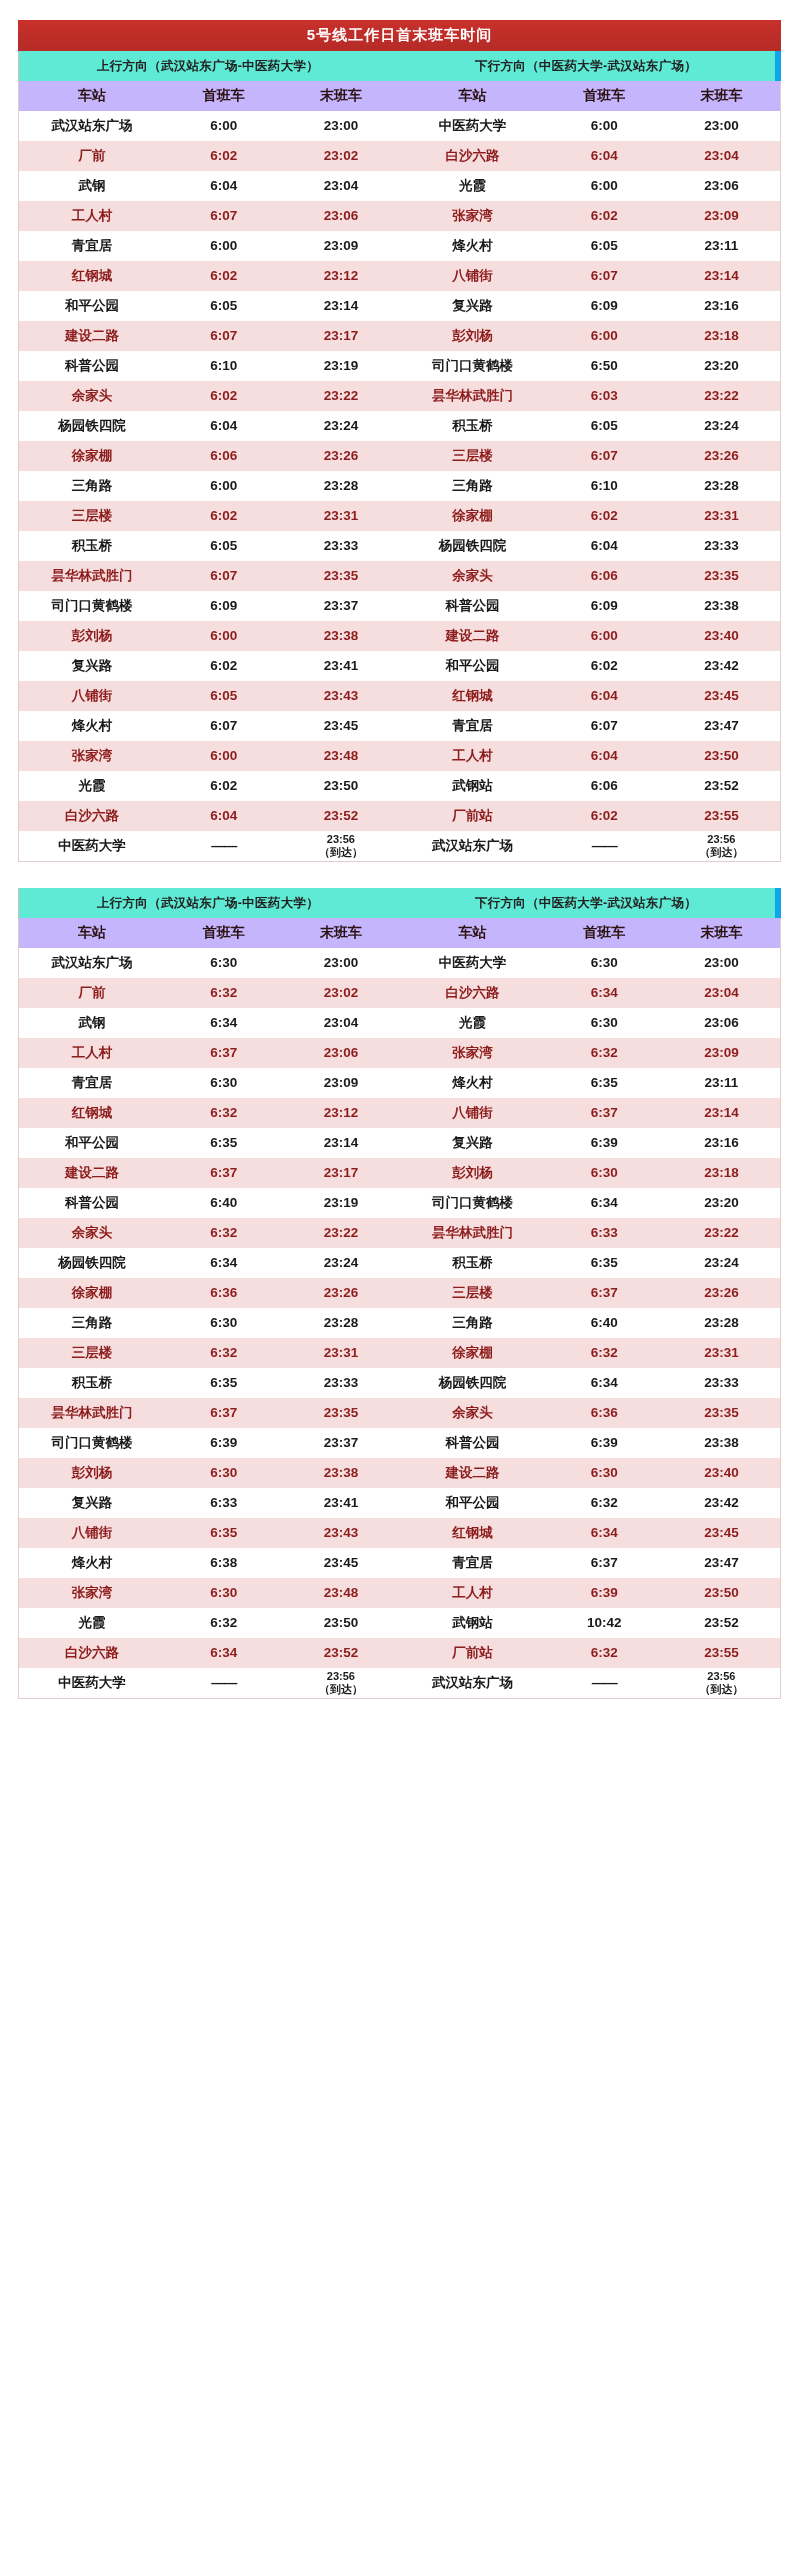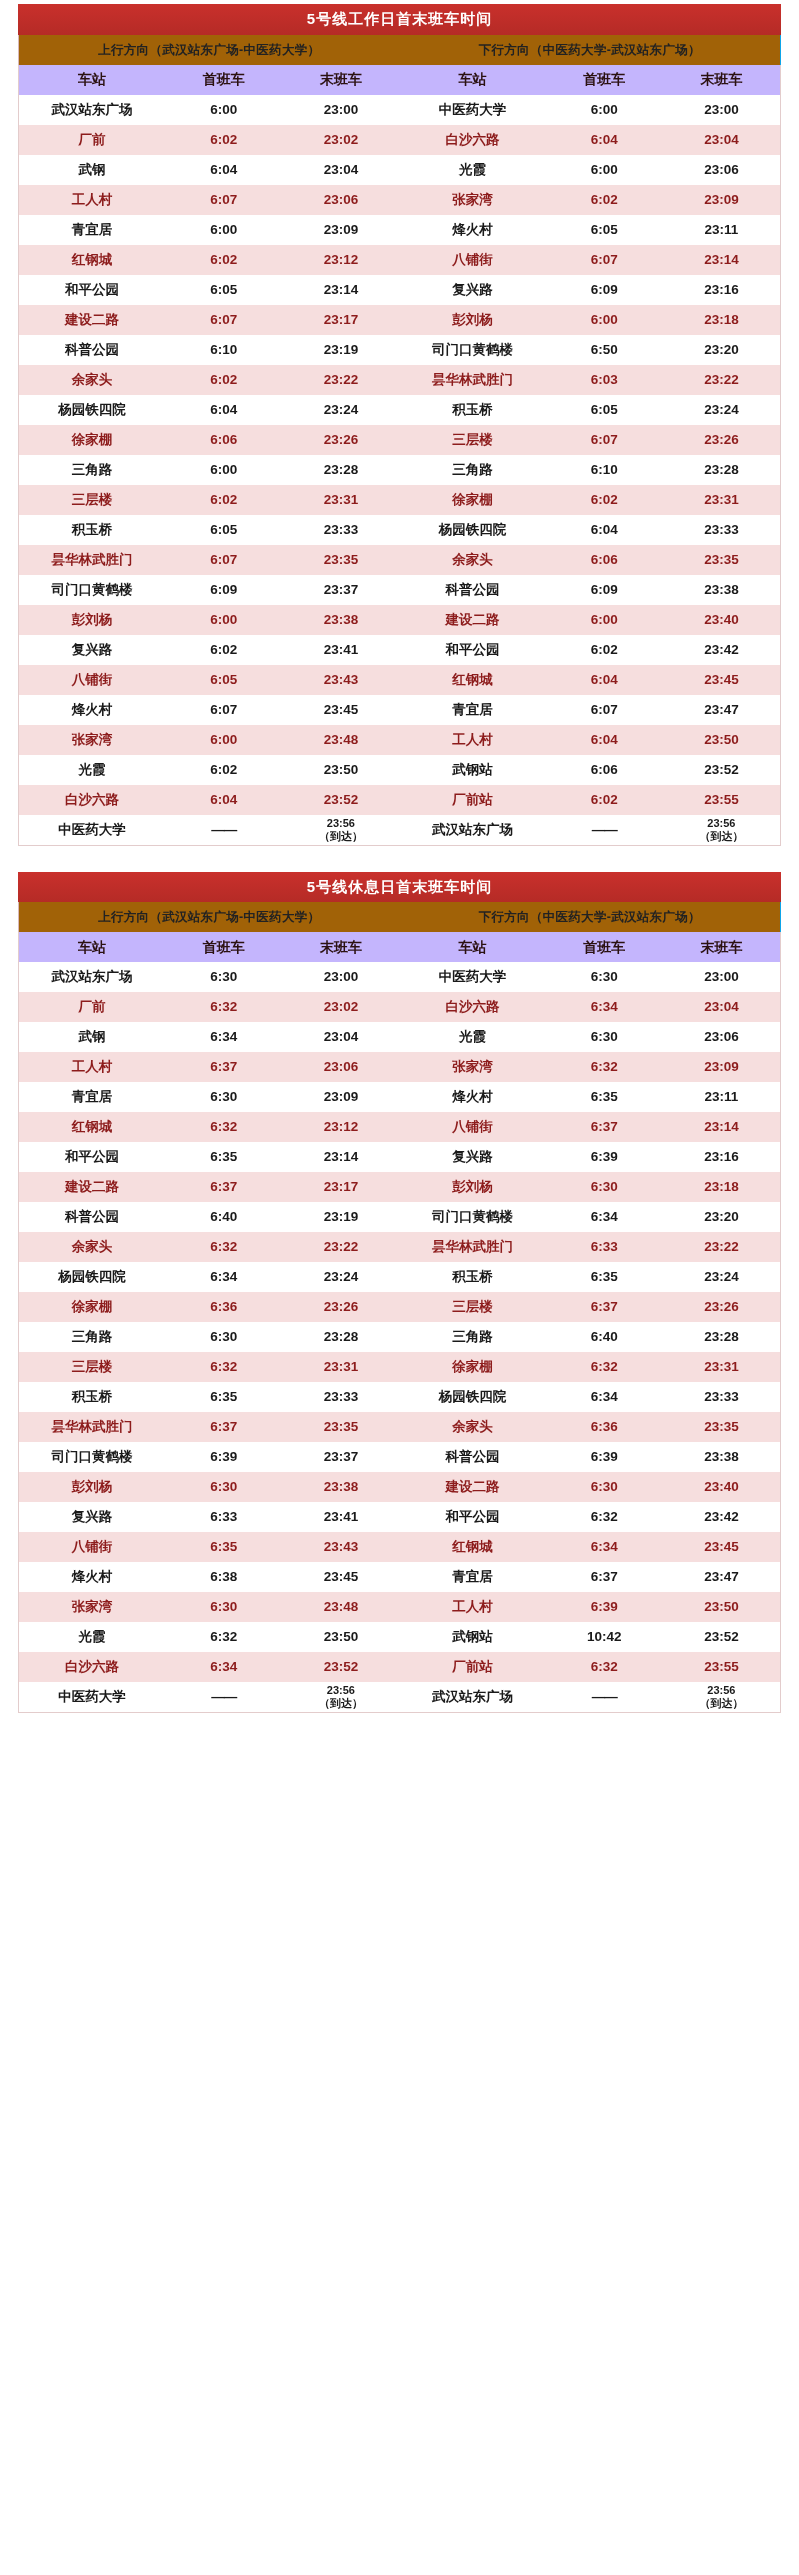"5号线工作日首末班车时间" .page { padding-top: 4px -> 20px }
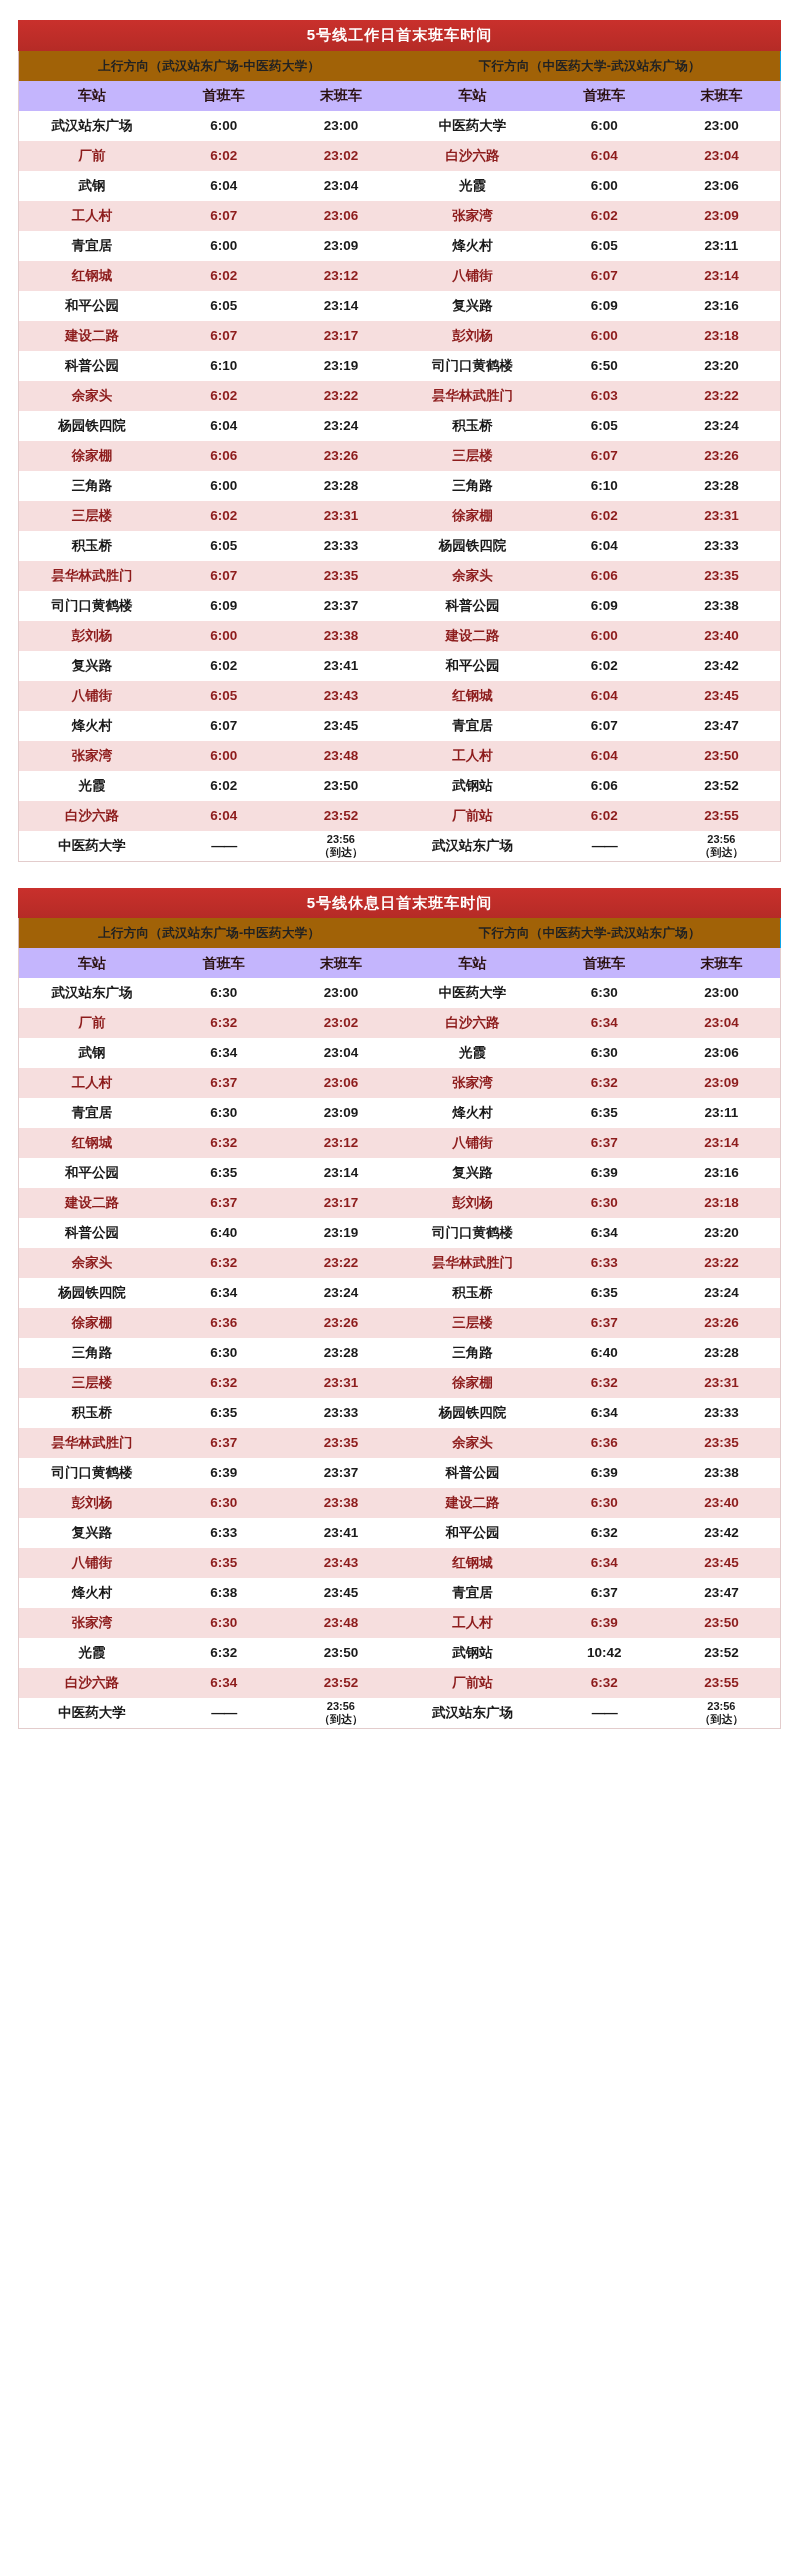"上行方向（武汉站东广场-中医药大学）" .dir-bar { background: #a16207 -> #5eead4; border-right: 1px solid #0ea5e9 -> 6px solid #0ea5e9 }
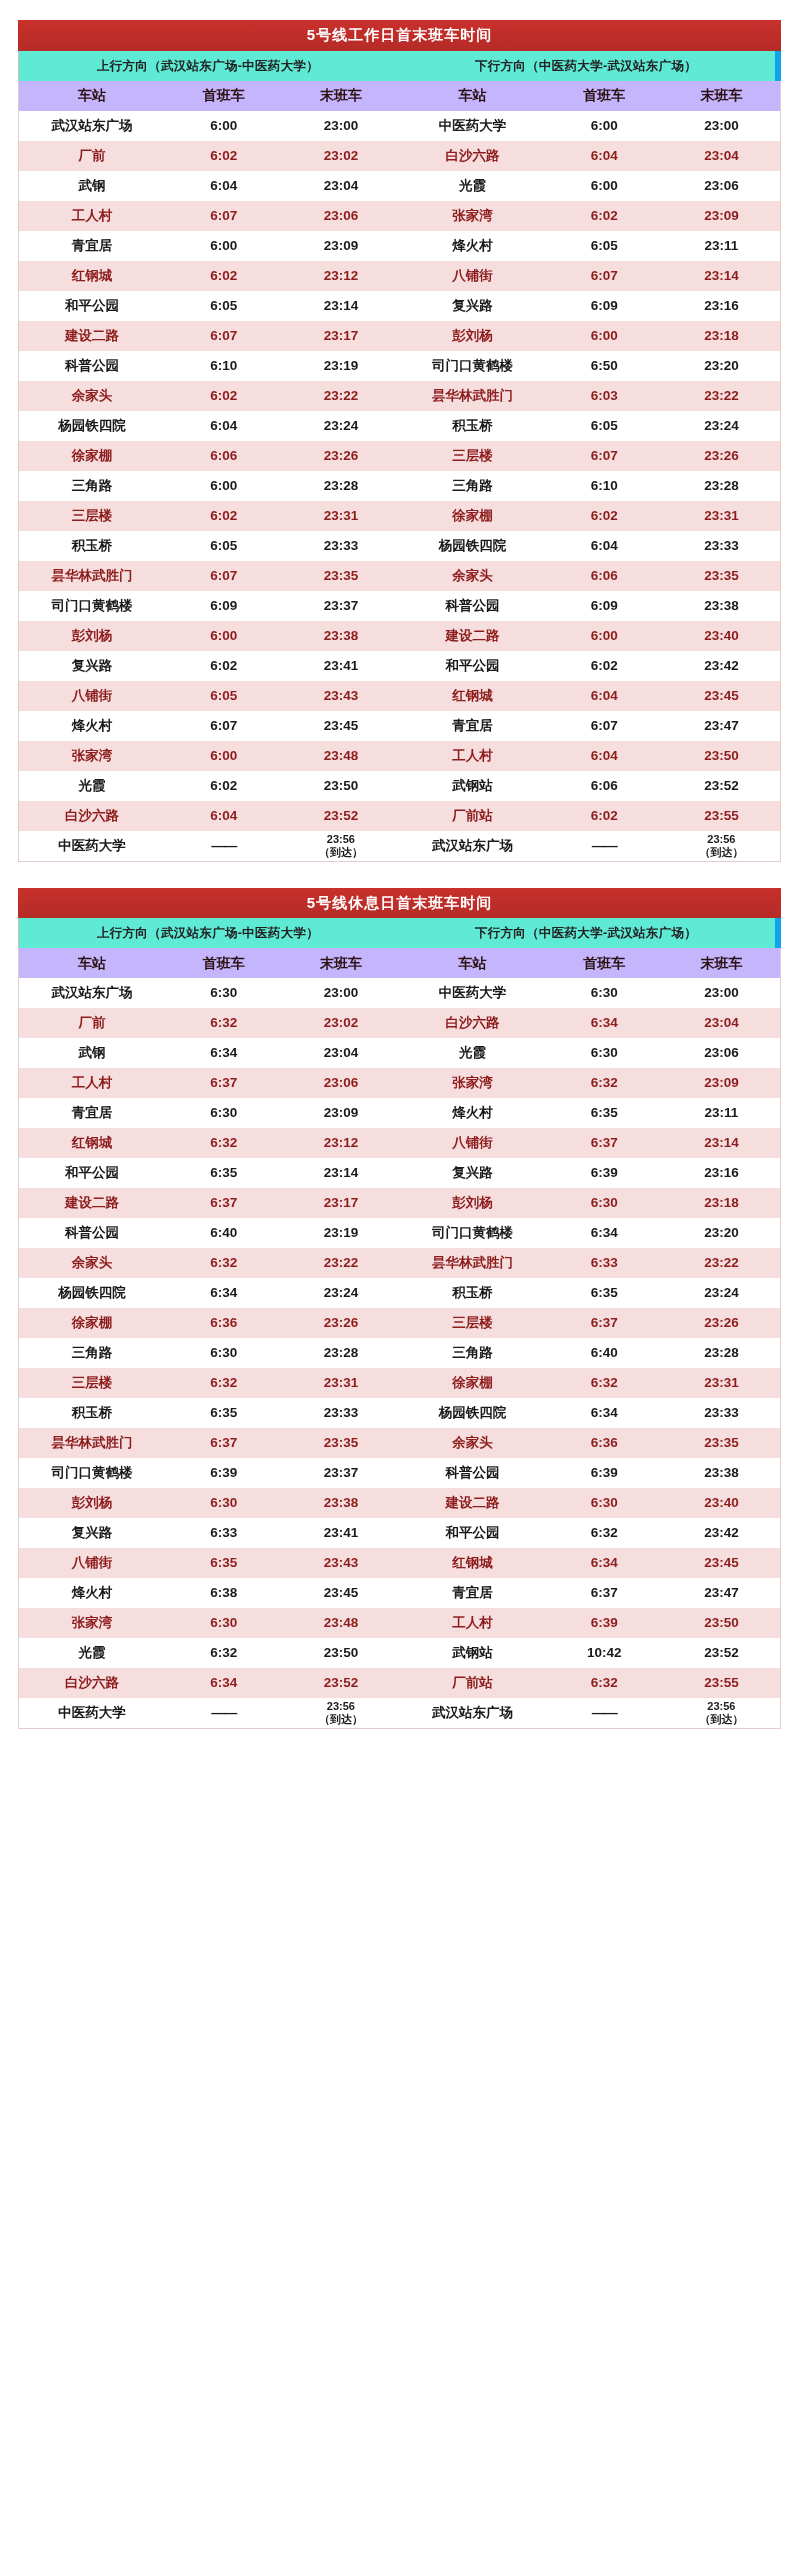"5号线休息日首末班车时间" div.title-bar { html: <div>5号线休息日首末班车时间</div> -> none }
